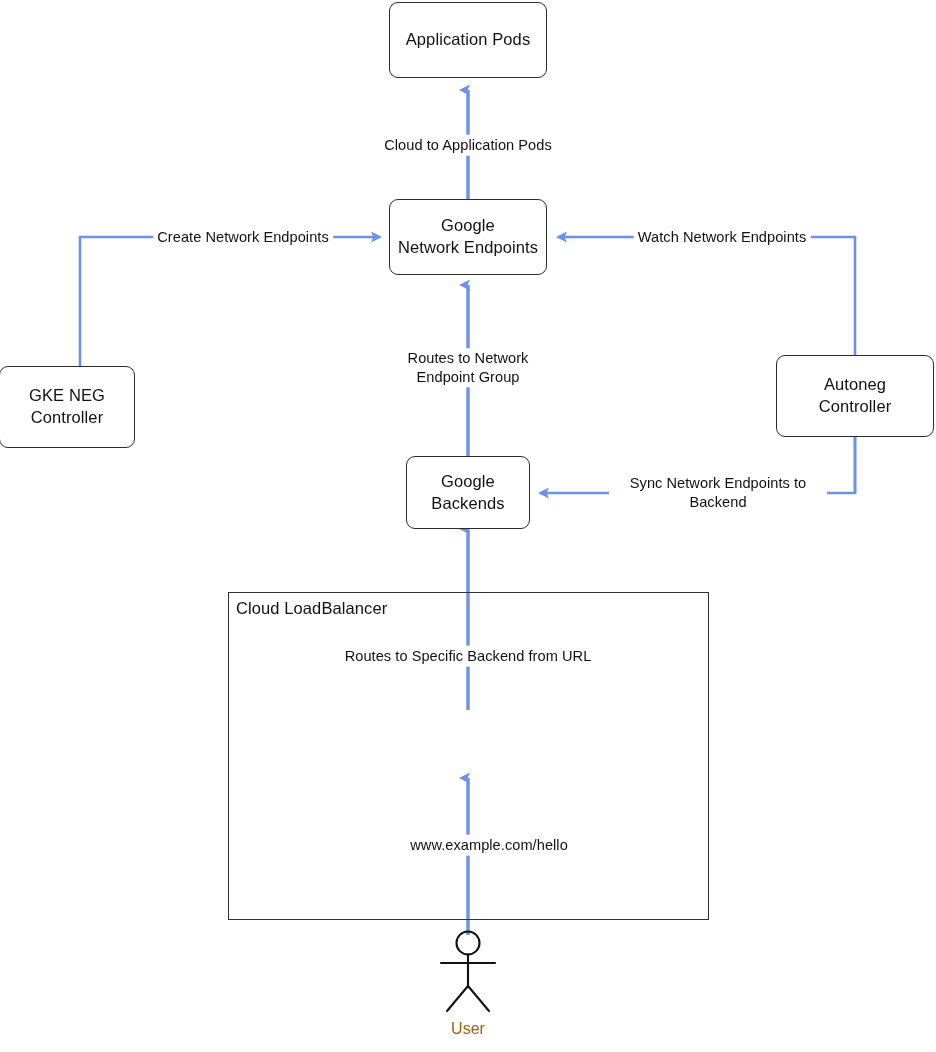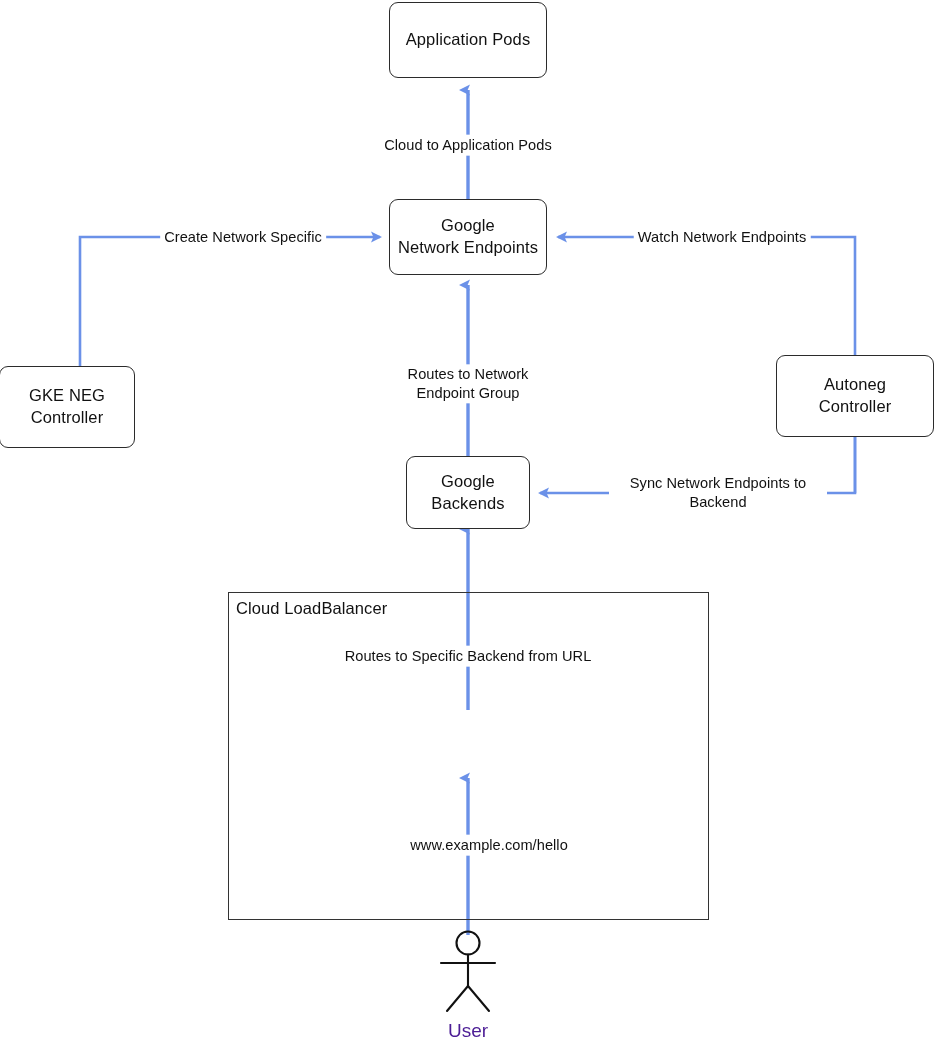"Create Network Specific" div.edge-label { text: Specific -> Endpoints }
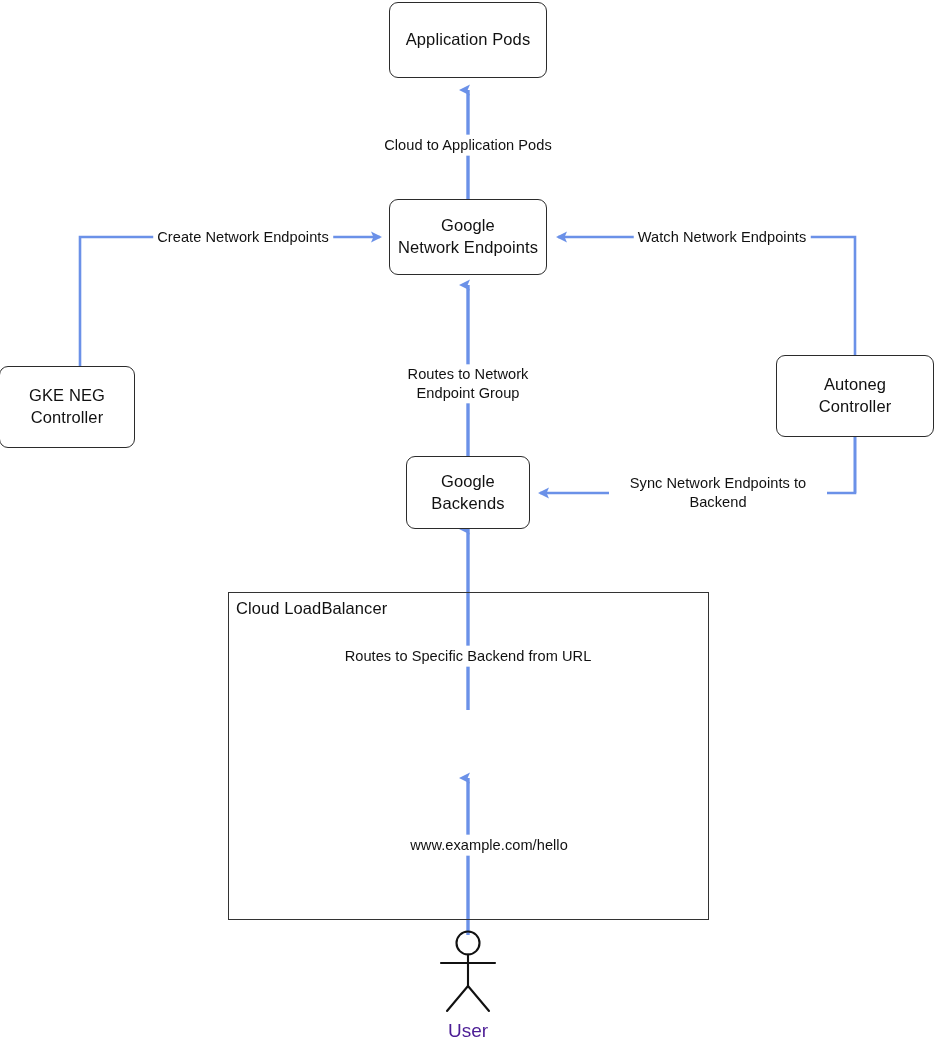"Routes to Network" div.edge-label { top: 384px -> 368px }
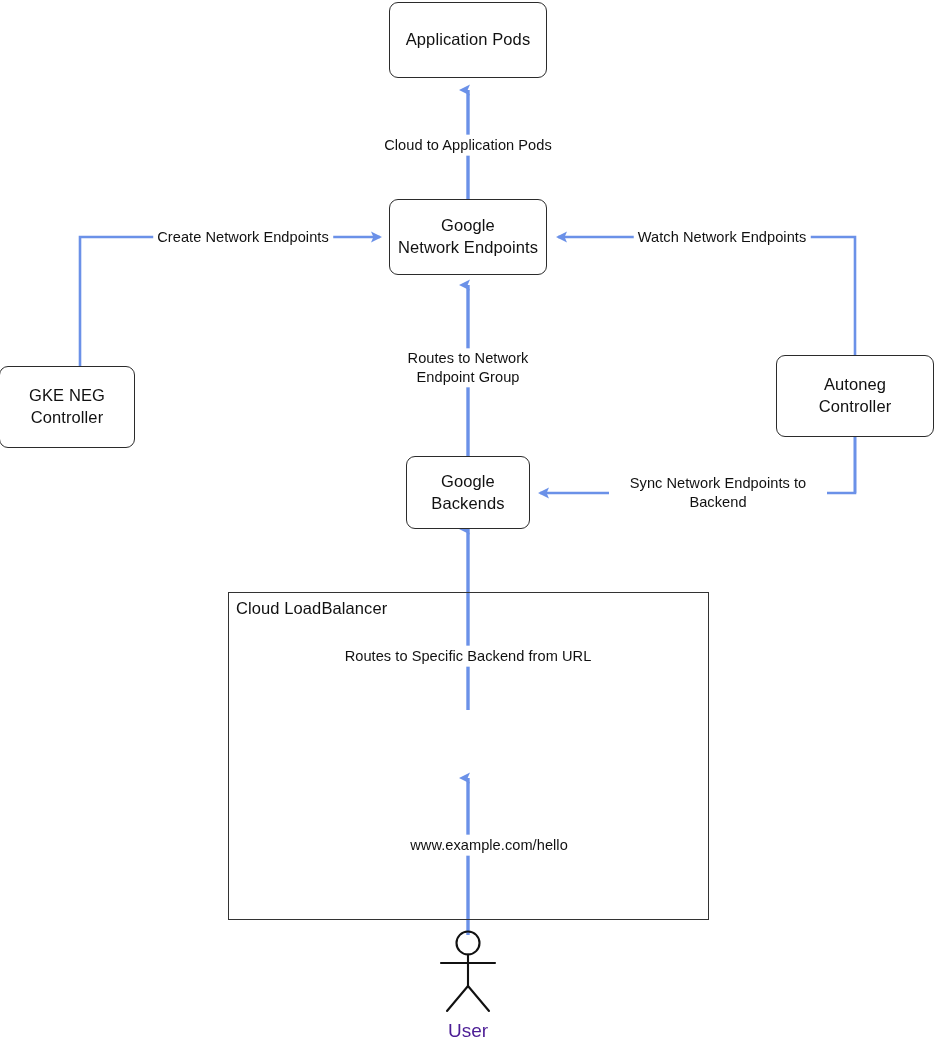"User" .actor-label { color: #4c1d95 -> #a16207; font-size: 19px -> 16px }
